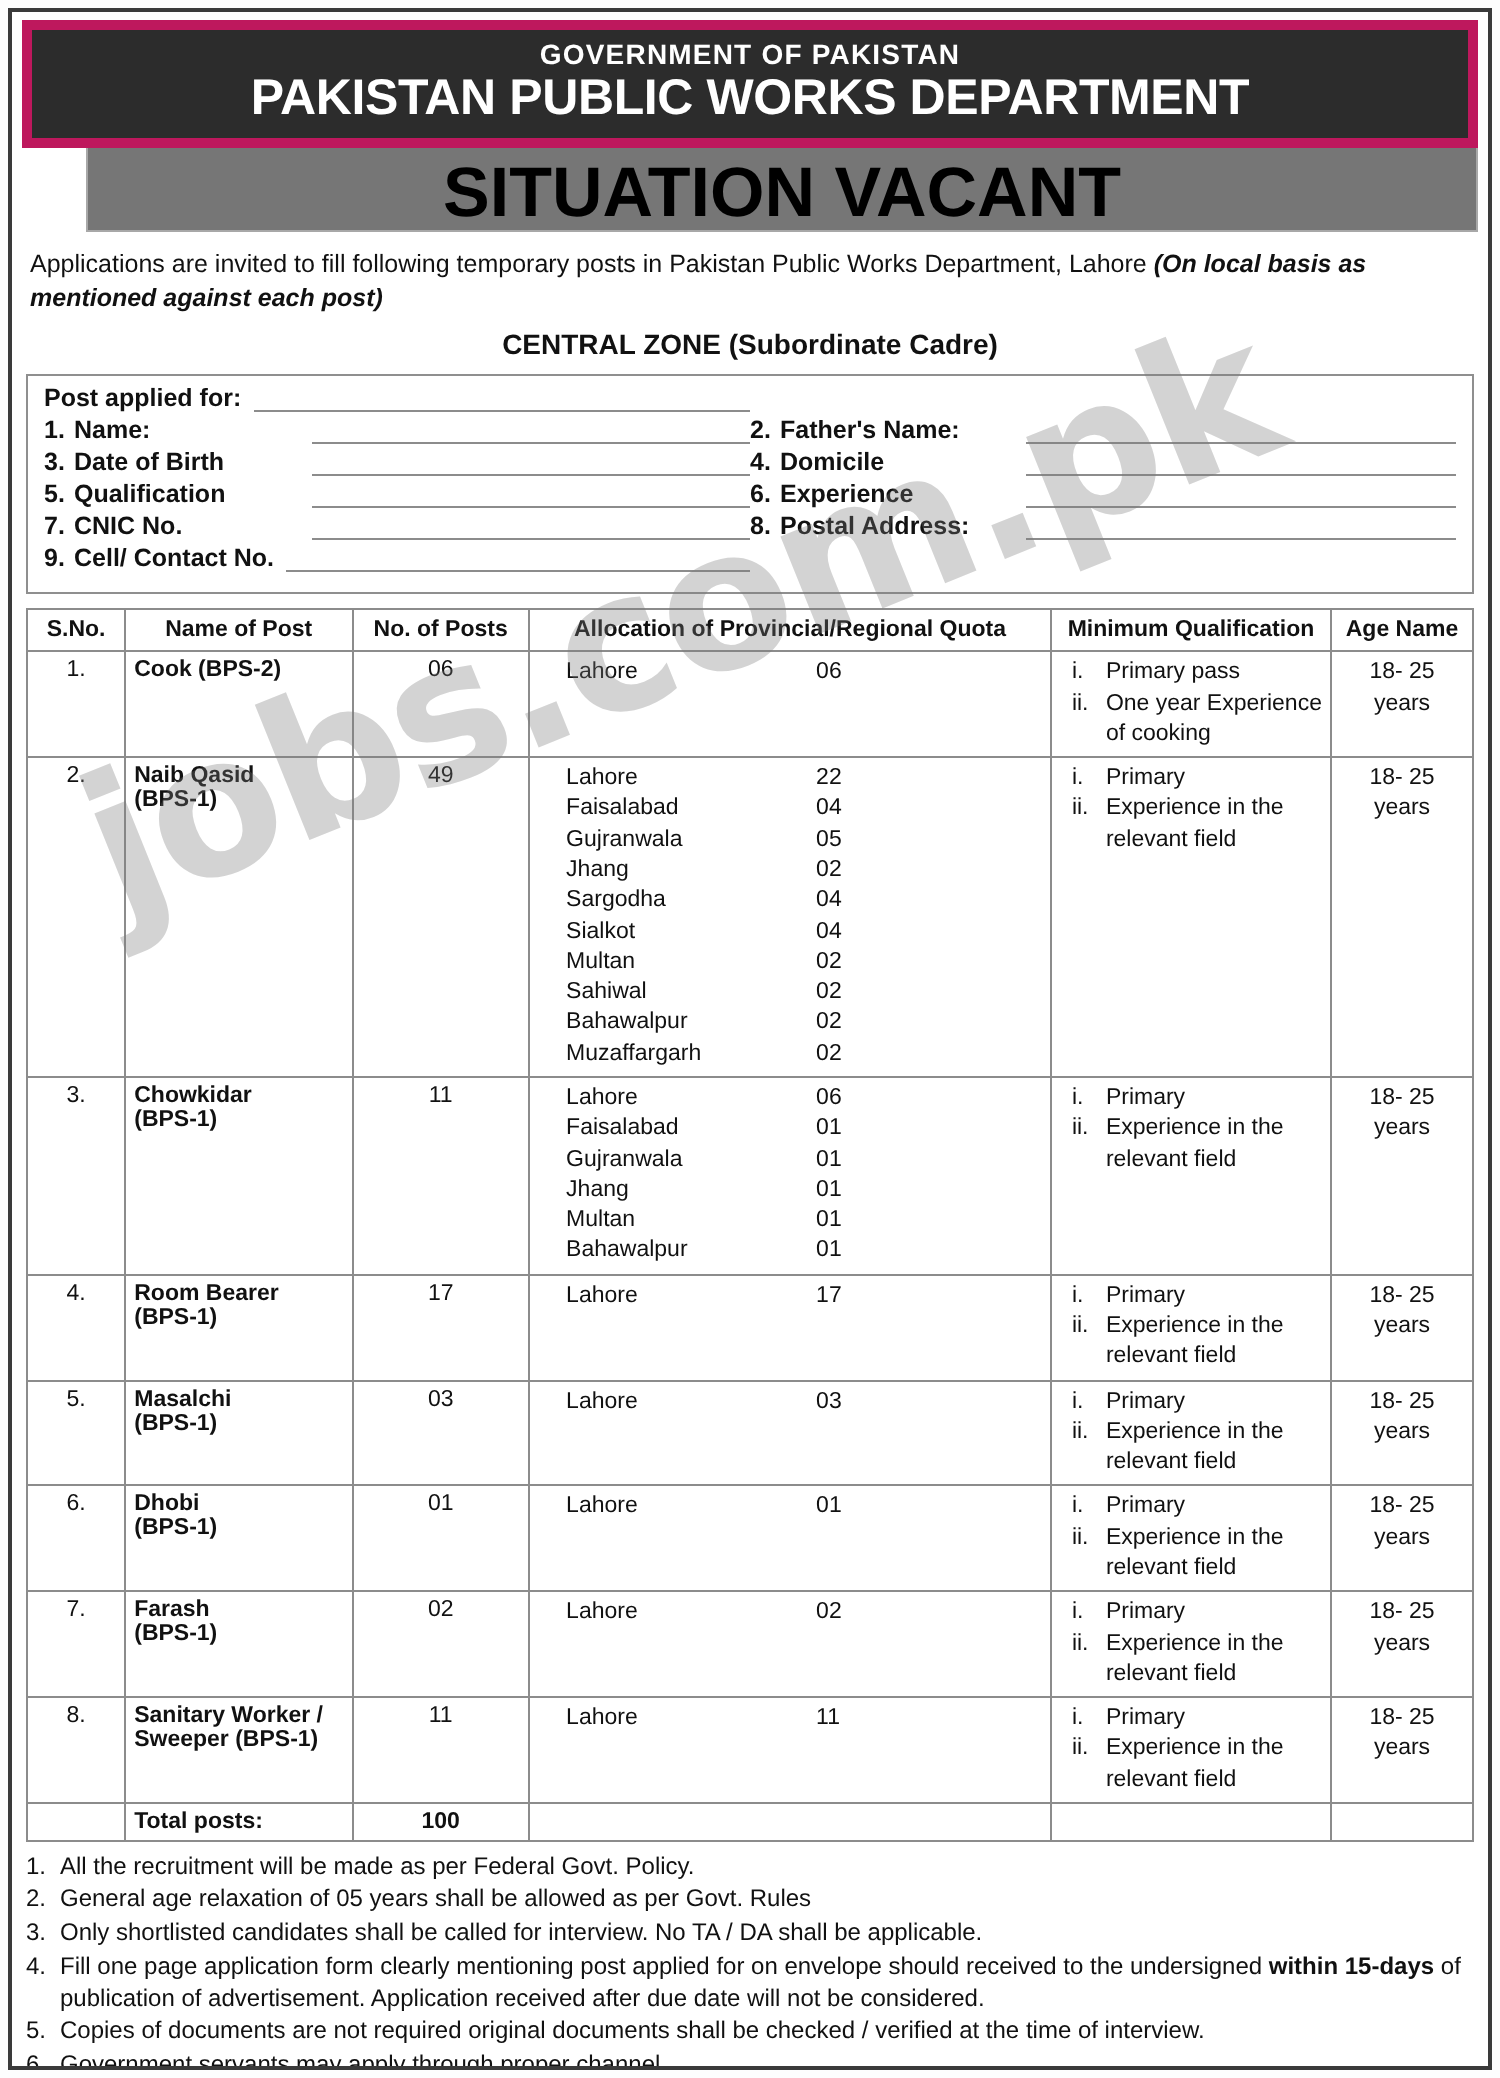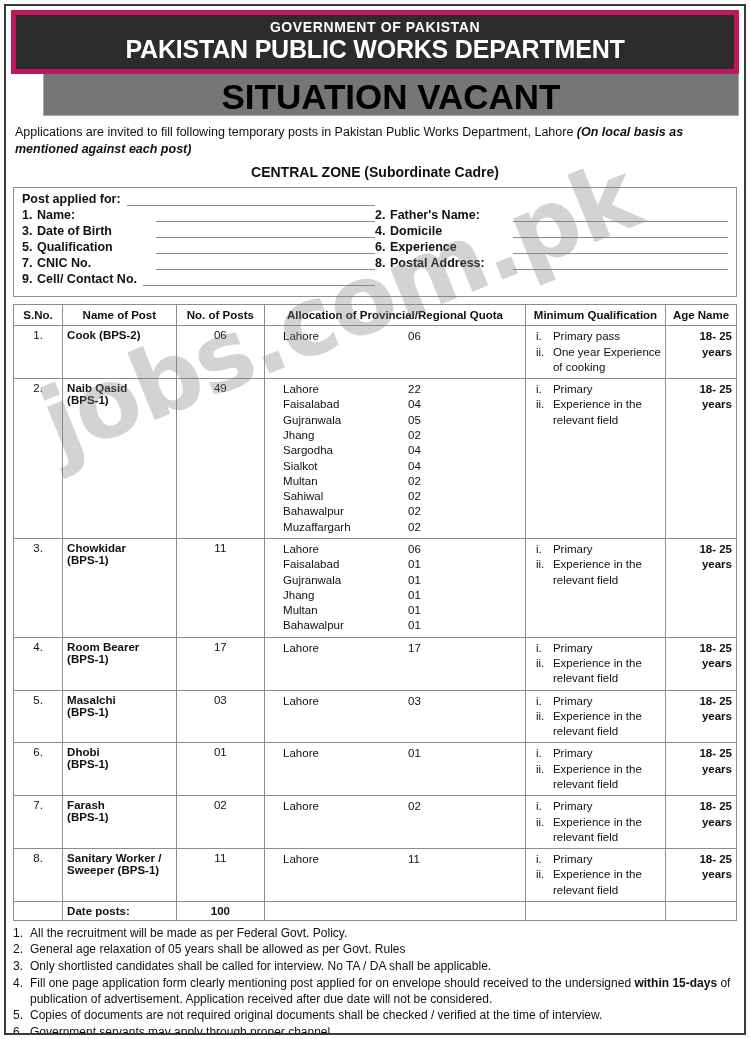"18- 25" .c-age { font-weight: bold -> none; text-align: right -> center }
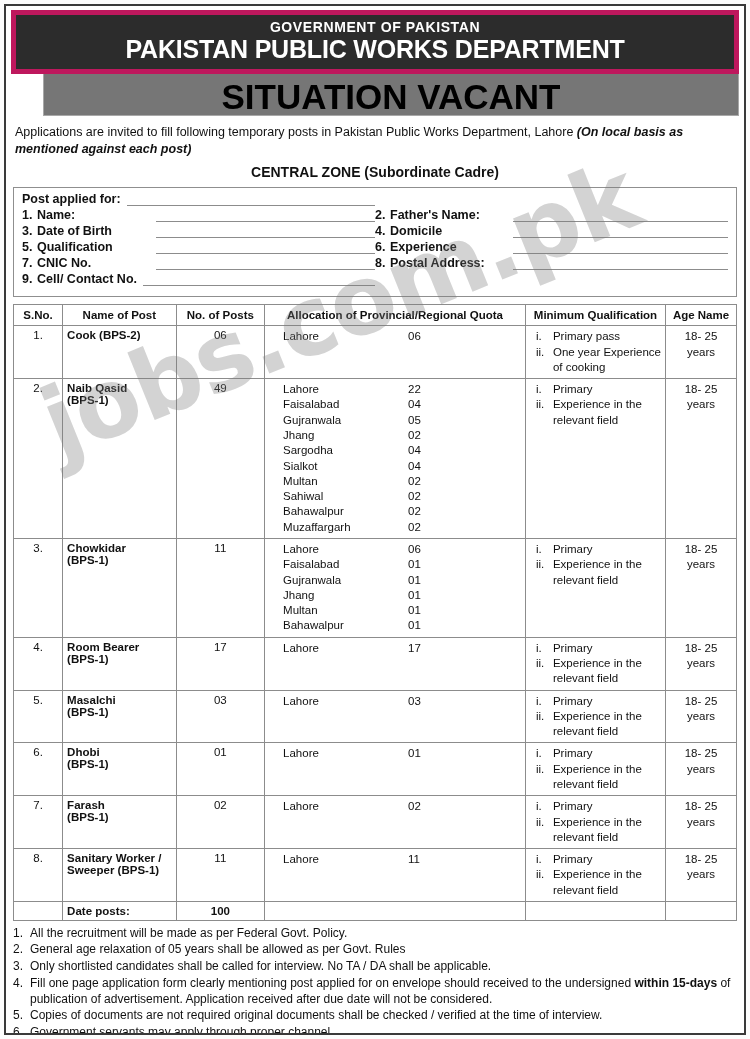"Date posts:" td.c-post { text: Date -> Total }
